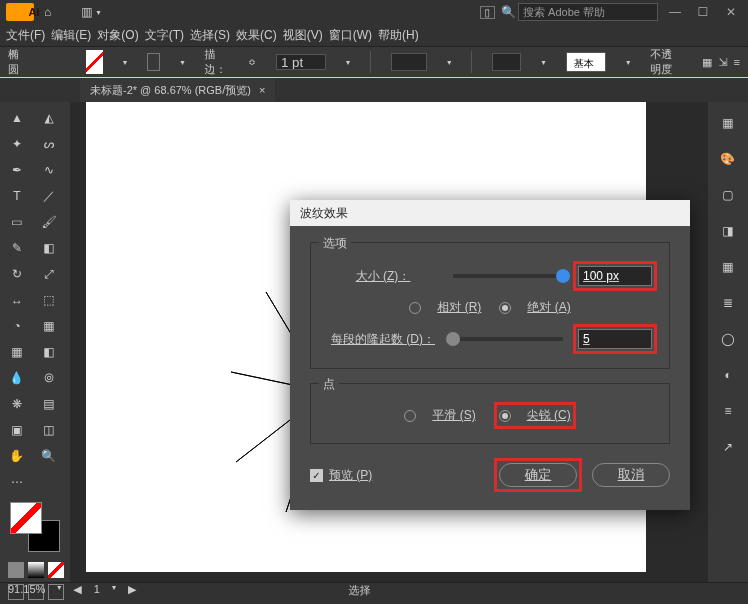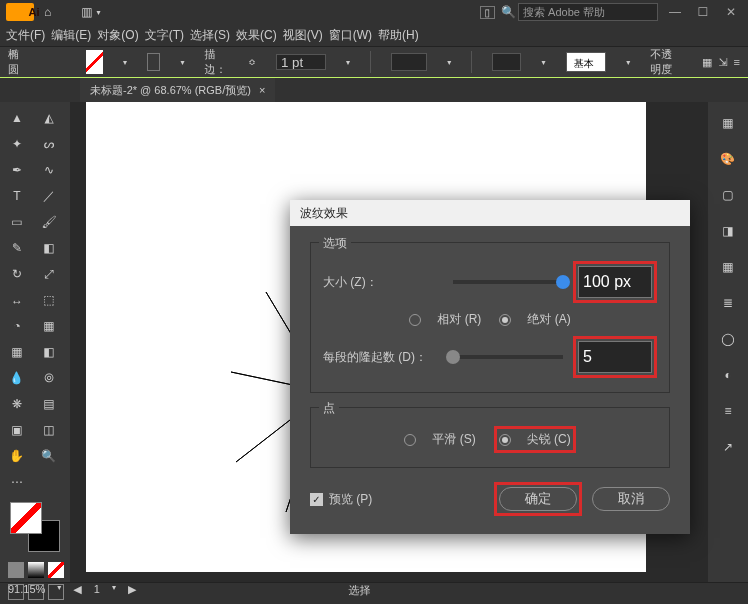"选项" .dialog .dlgbody { text-decoration: none -> underline }
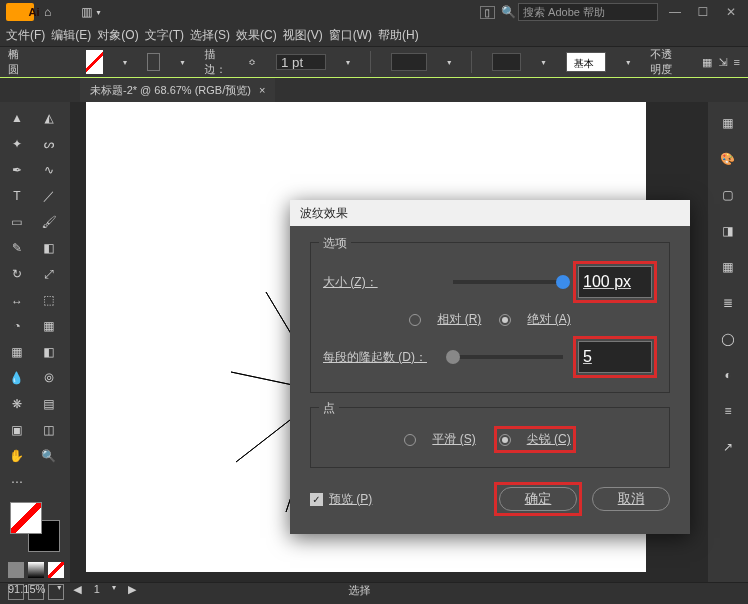"大小 (Z)：" .label-right { text-align: left -> center }
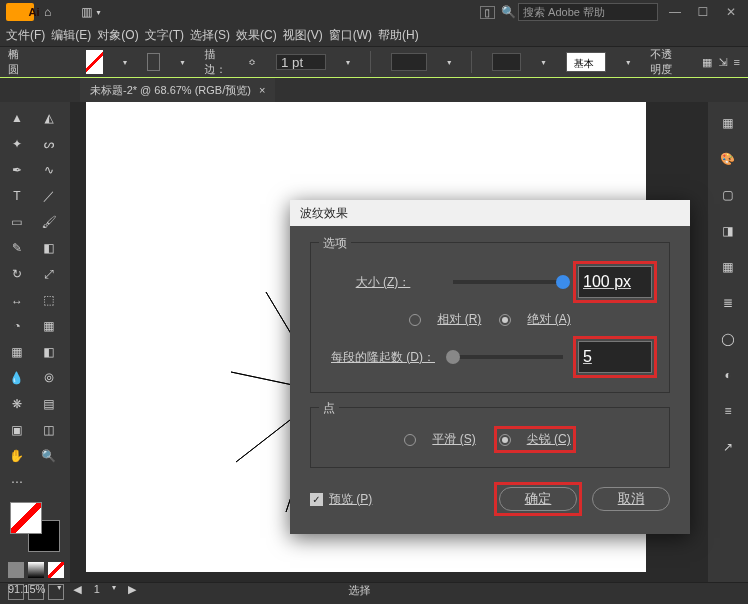"100 px" .dialog .input { font-size: 16px -> 12px; height: 32px -> 20px }
